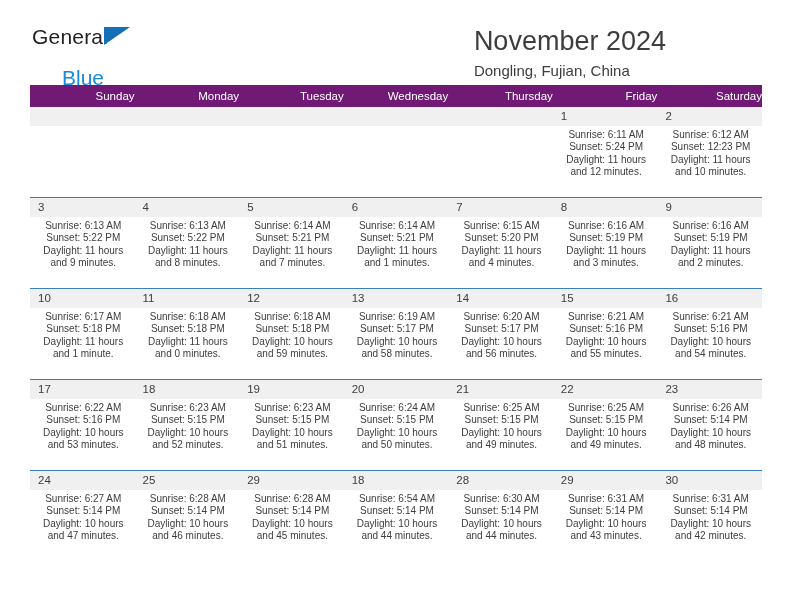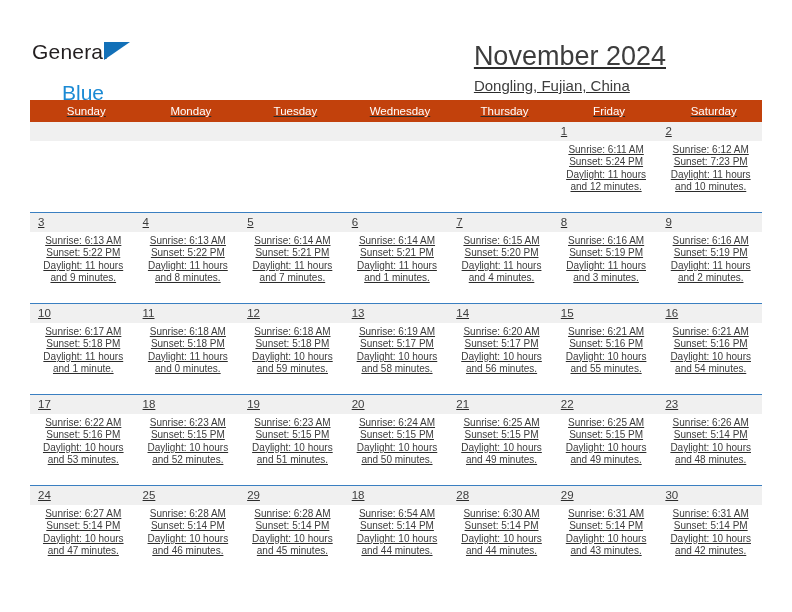"General" .page { padding: 16px 30px -> 1px 30px; text-decoration: underline -> none }
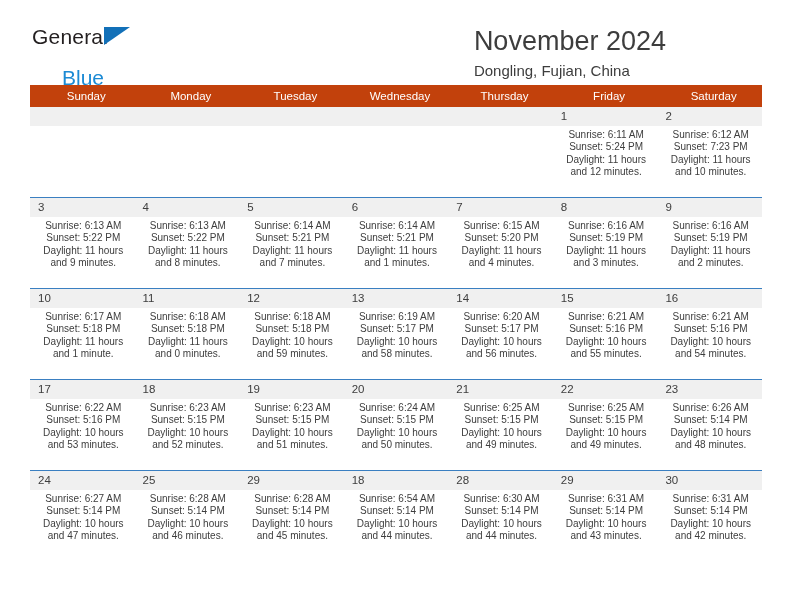"Sunday" .calendar thead th { background: #c2410c -> #701a75; text-align: center -> right }
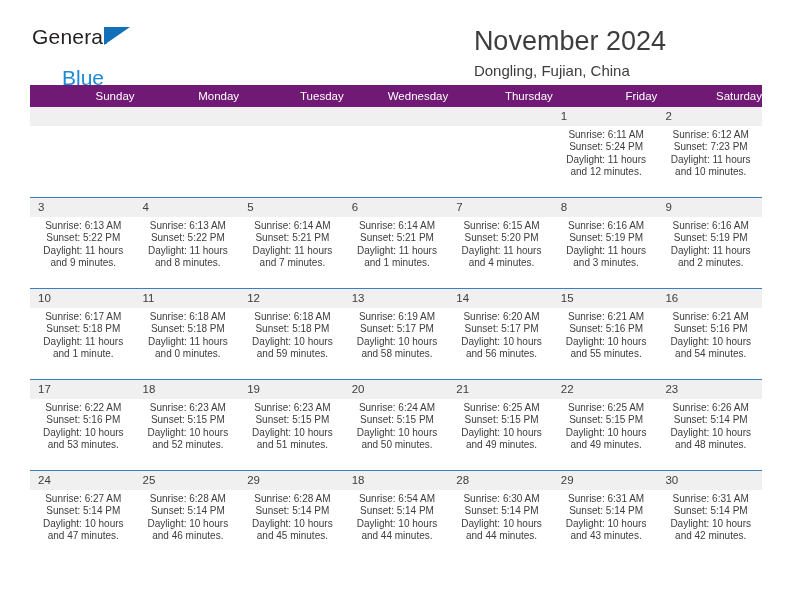"Sunset: 7:23 PM" div { text: 7:23 -> 12:23 }
